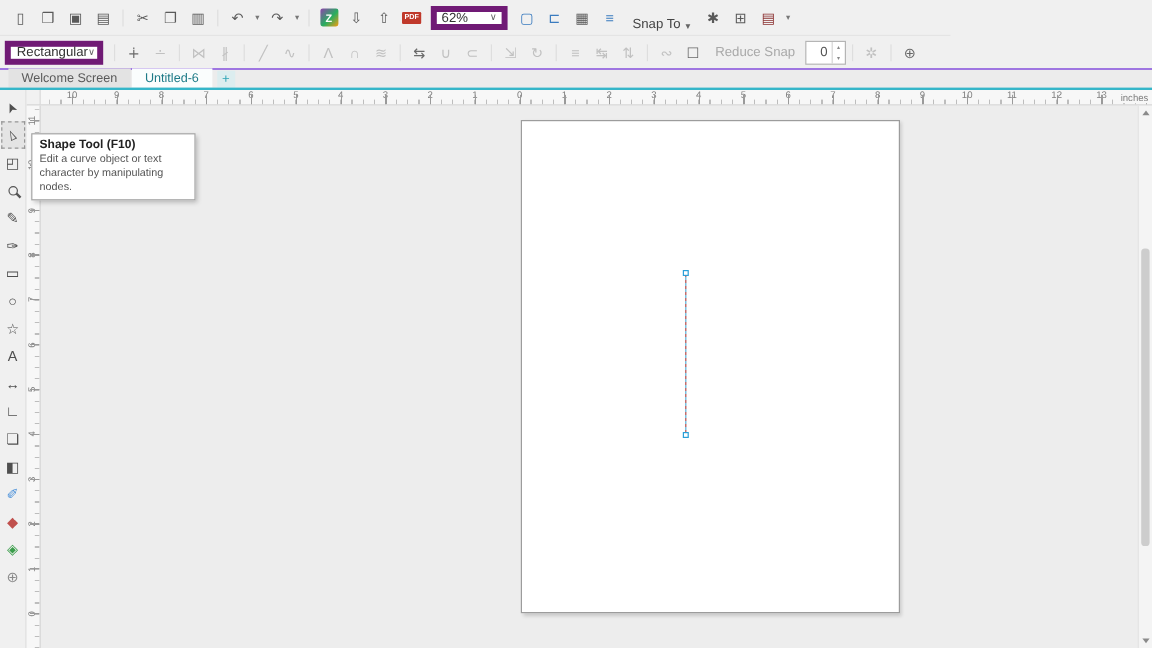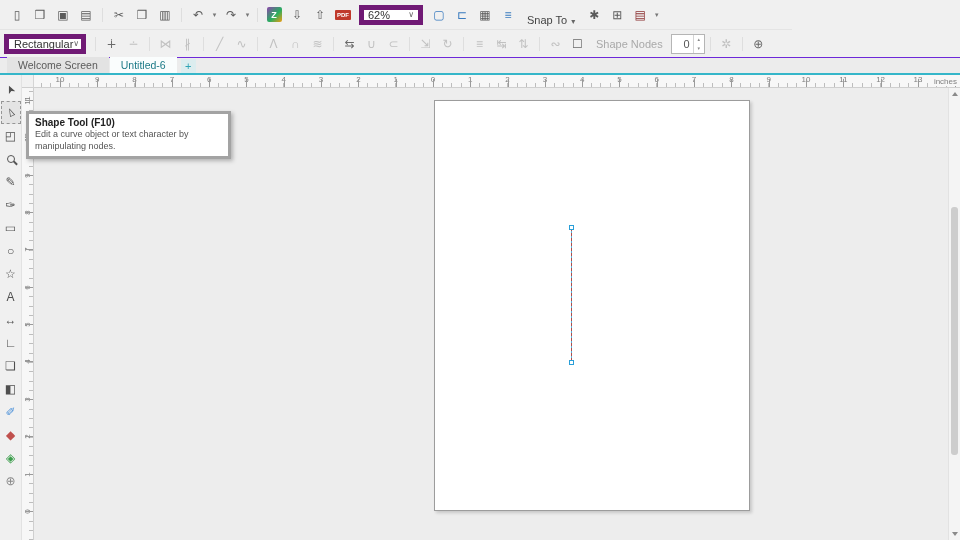"Shape Nodes" span.reduce-label { text: Shape Nodes -> Reduce Snap }
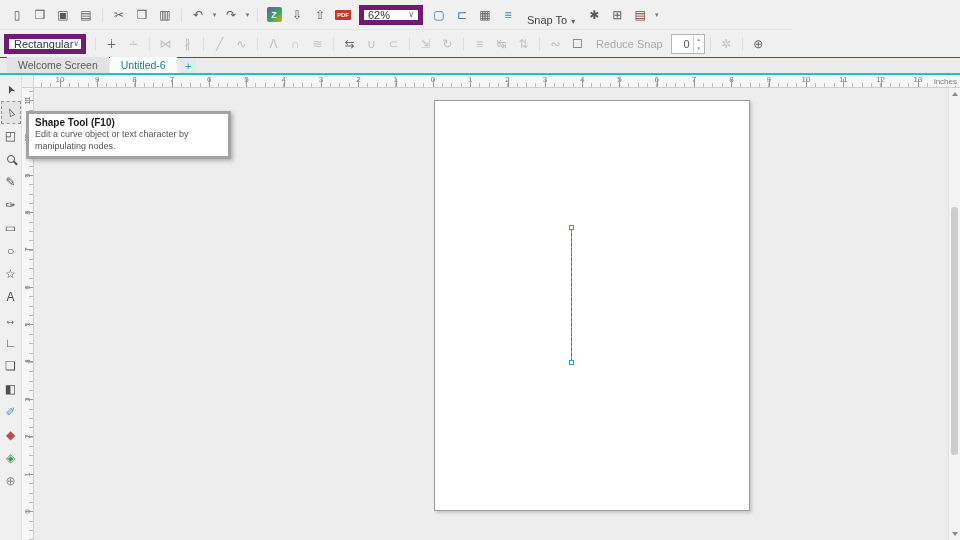"Shape Tool (F10)" #tooltip { border: 3px solid #a3a3a3 -> 1px solid #a3a3a3; width: 205px -> 137px }
